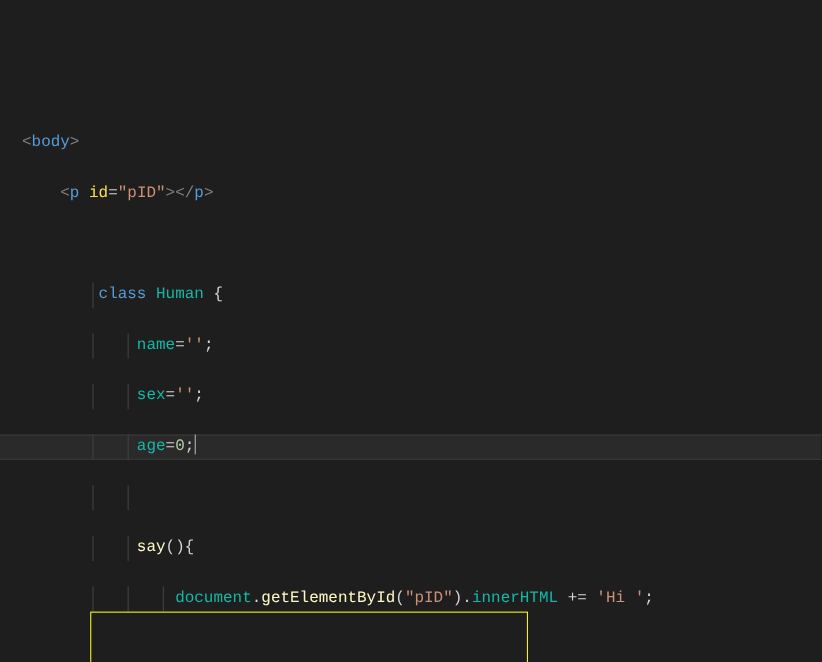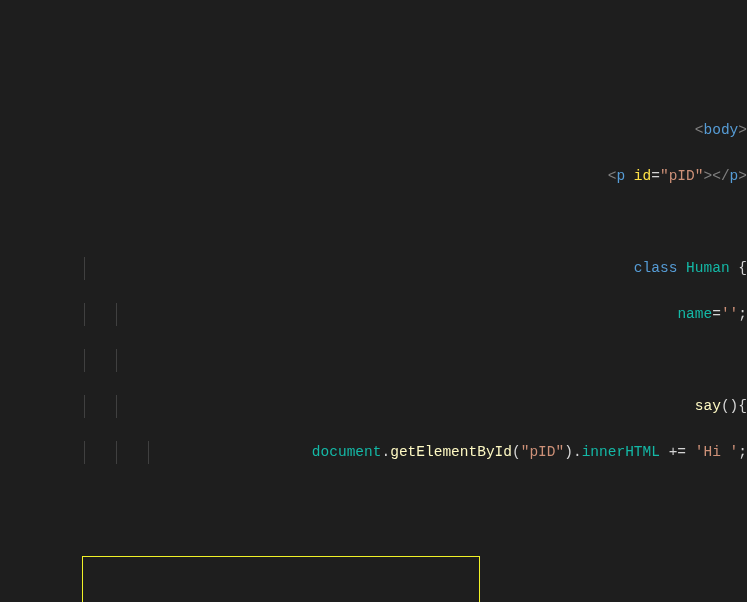"<body>" .line { text-align: right -> none }
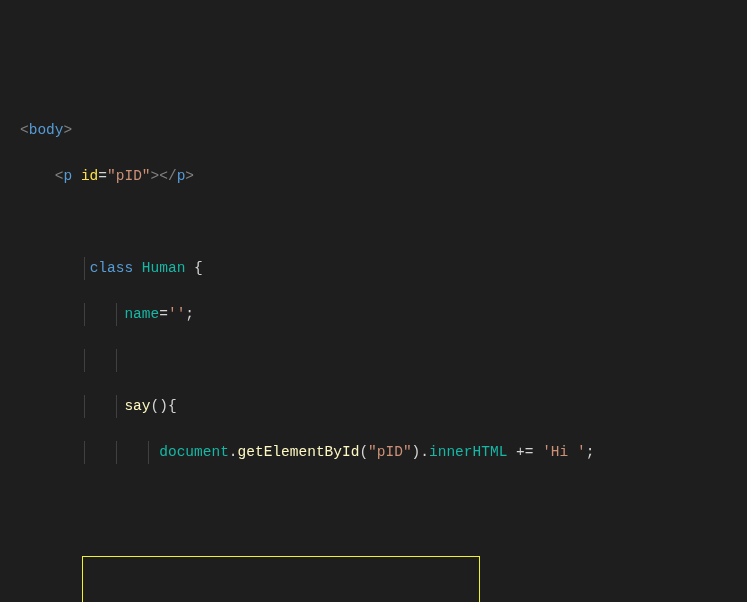"sex='';" div.line { html: none -> <div><span></span><span></span> <span>sex</span><span>=</span><span>''</span><span>;</span></div> }
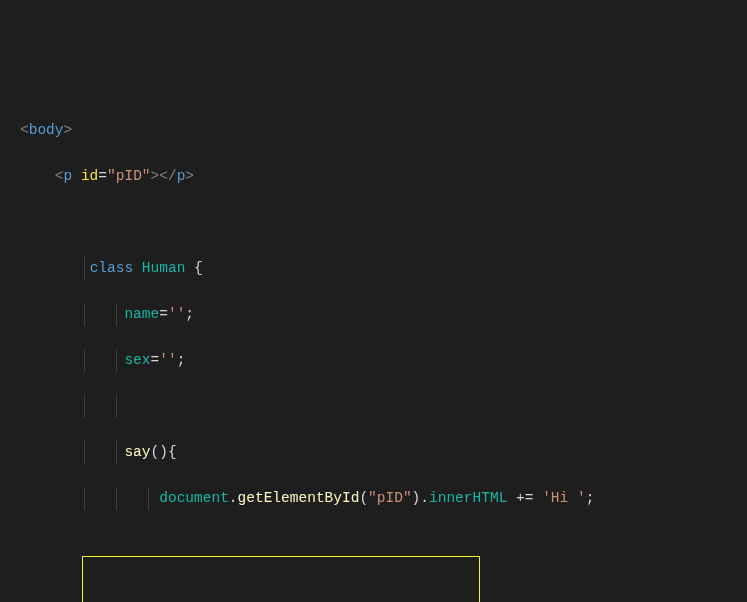"age=0;" div.line { html: none -> <div><span></span><span></span> <span>age</span><span>=</span><span>0</span><span>;</span><span></span></div> }
